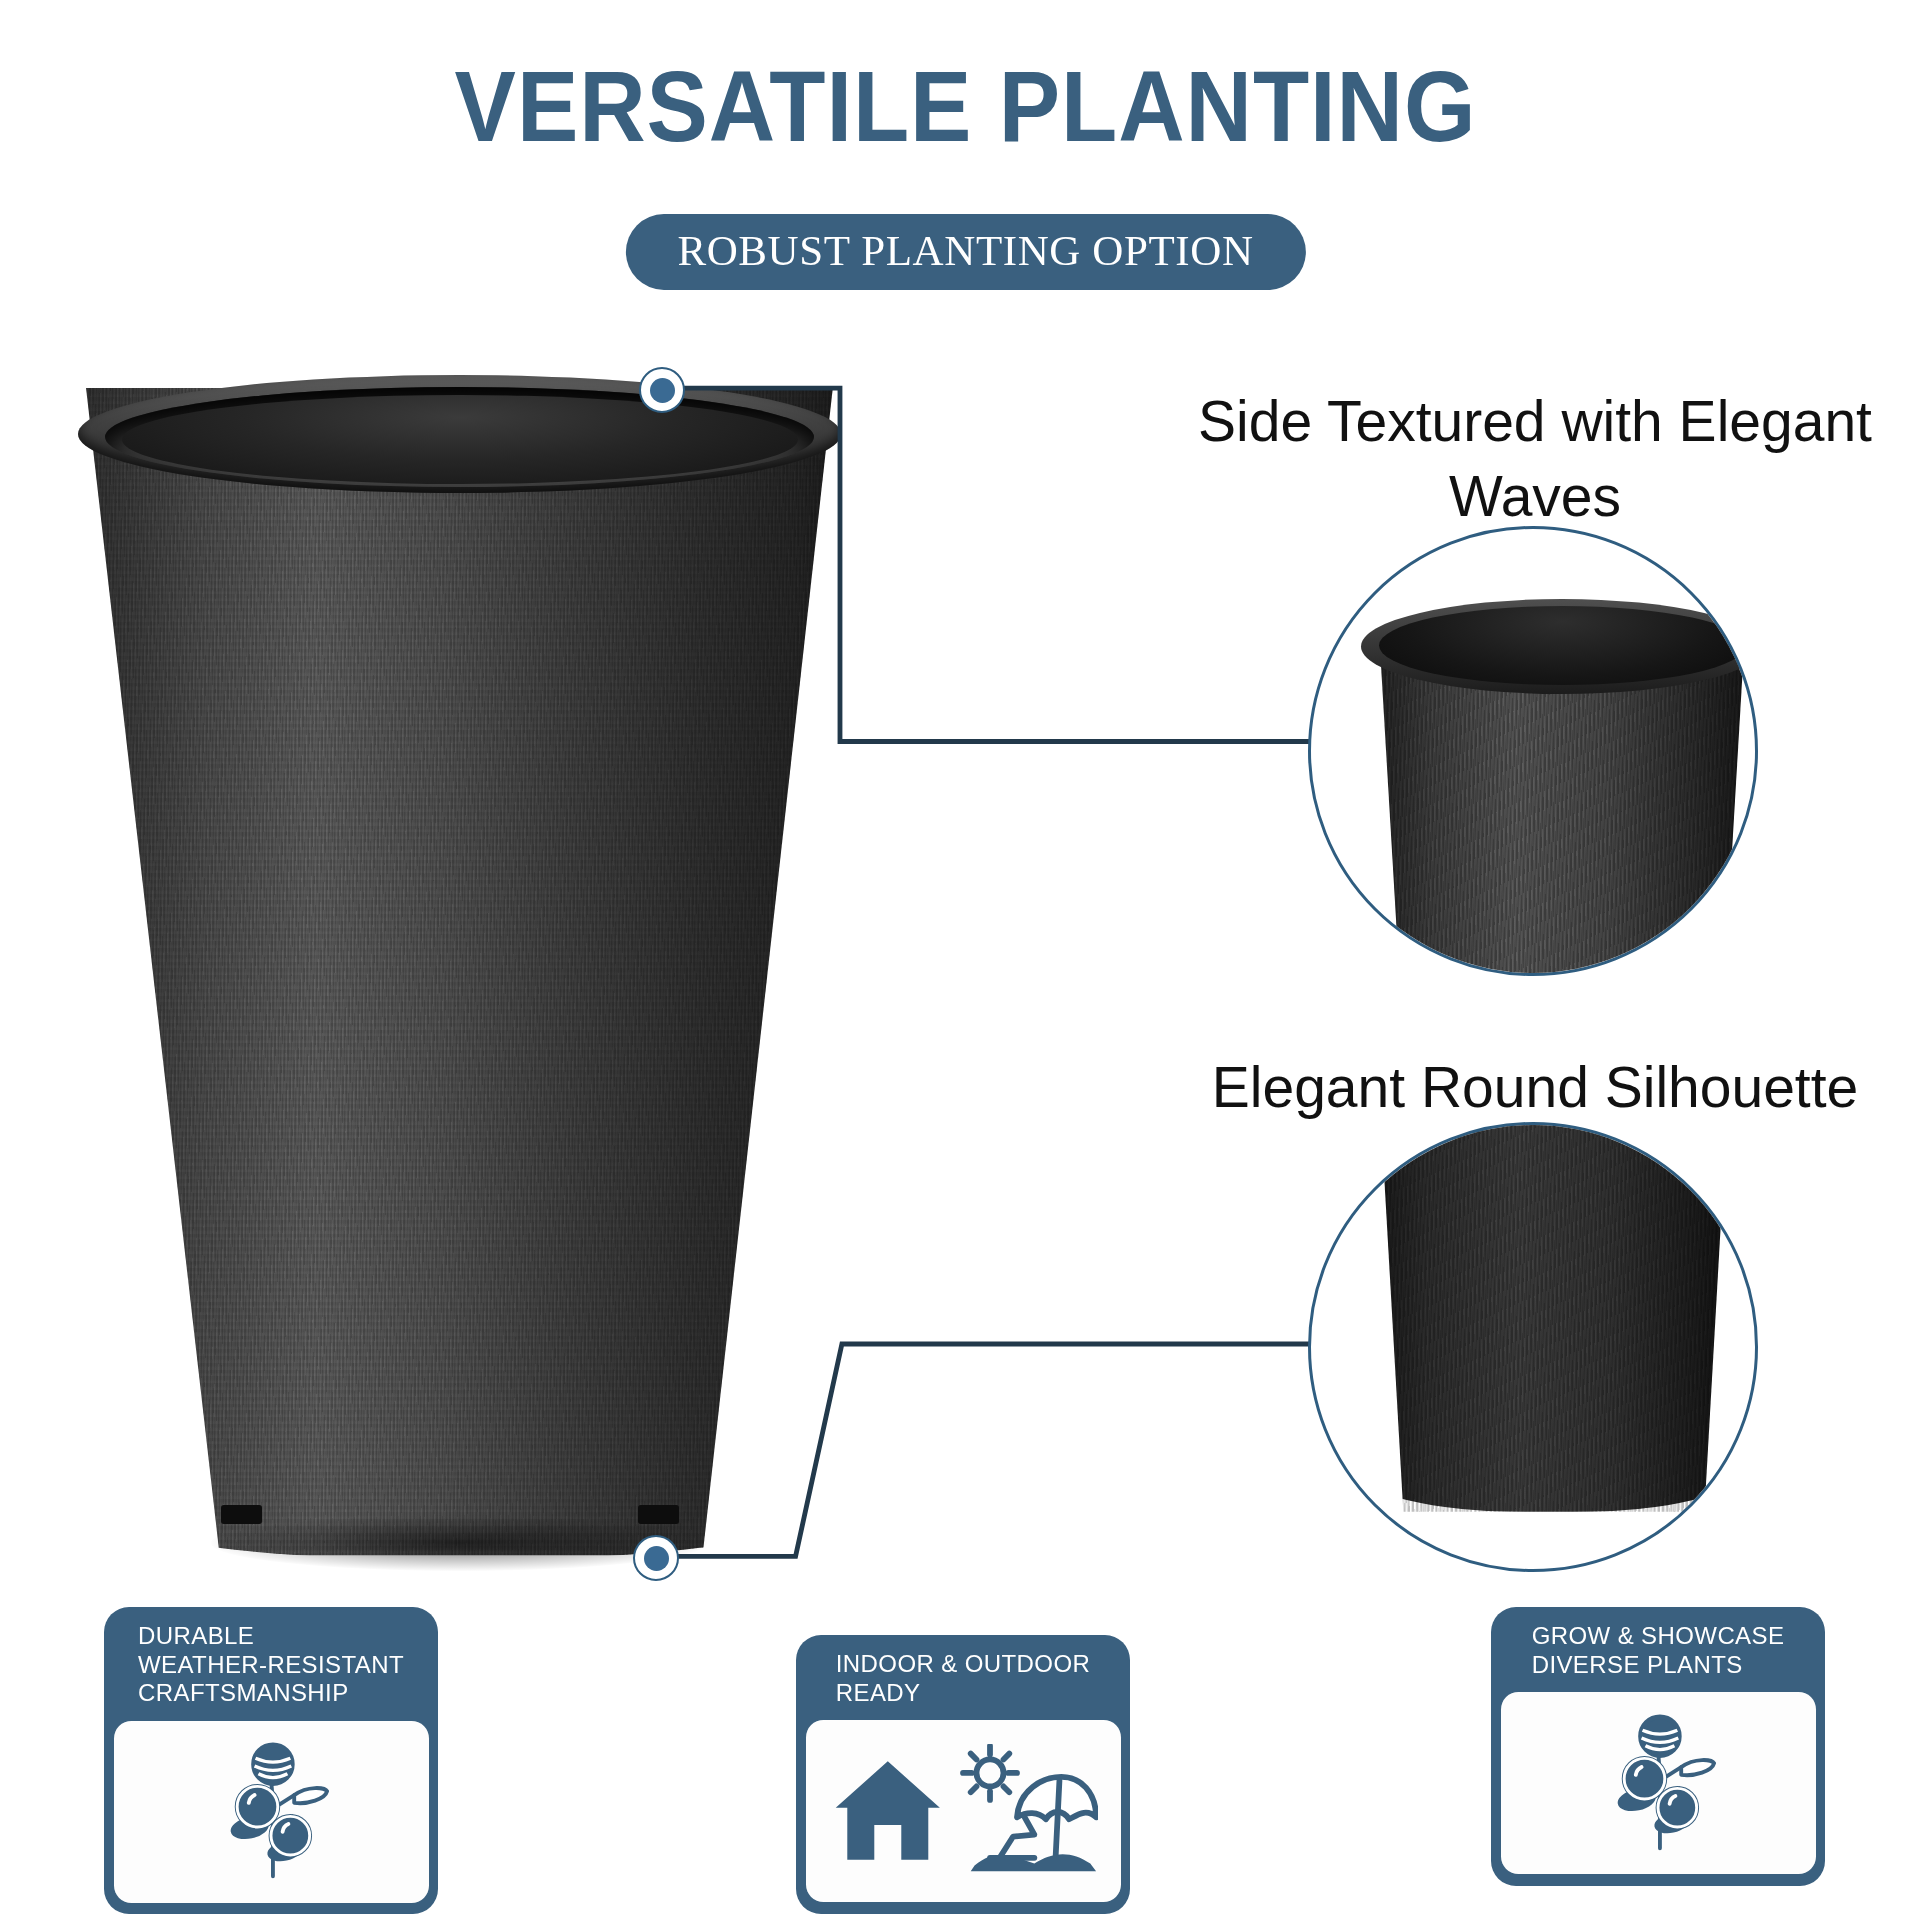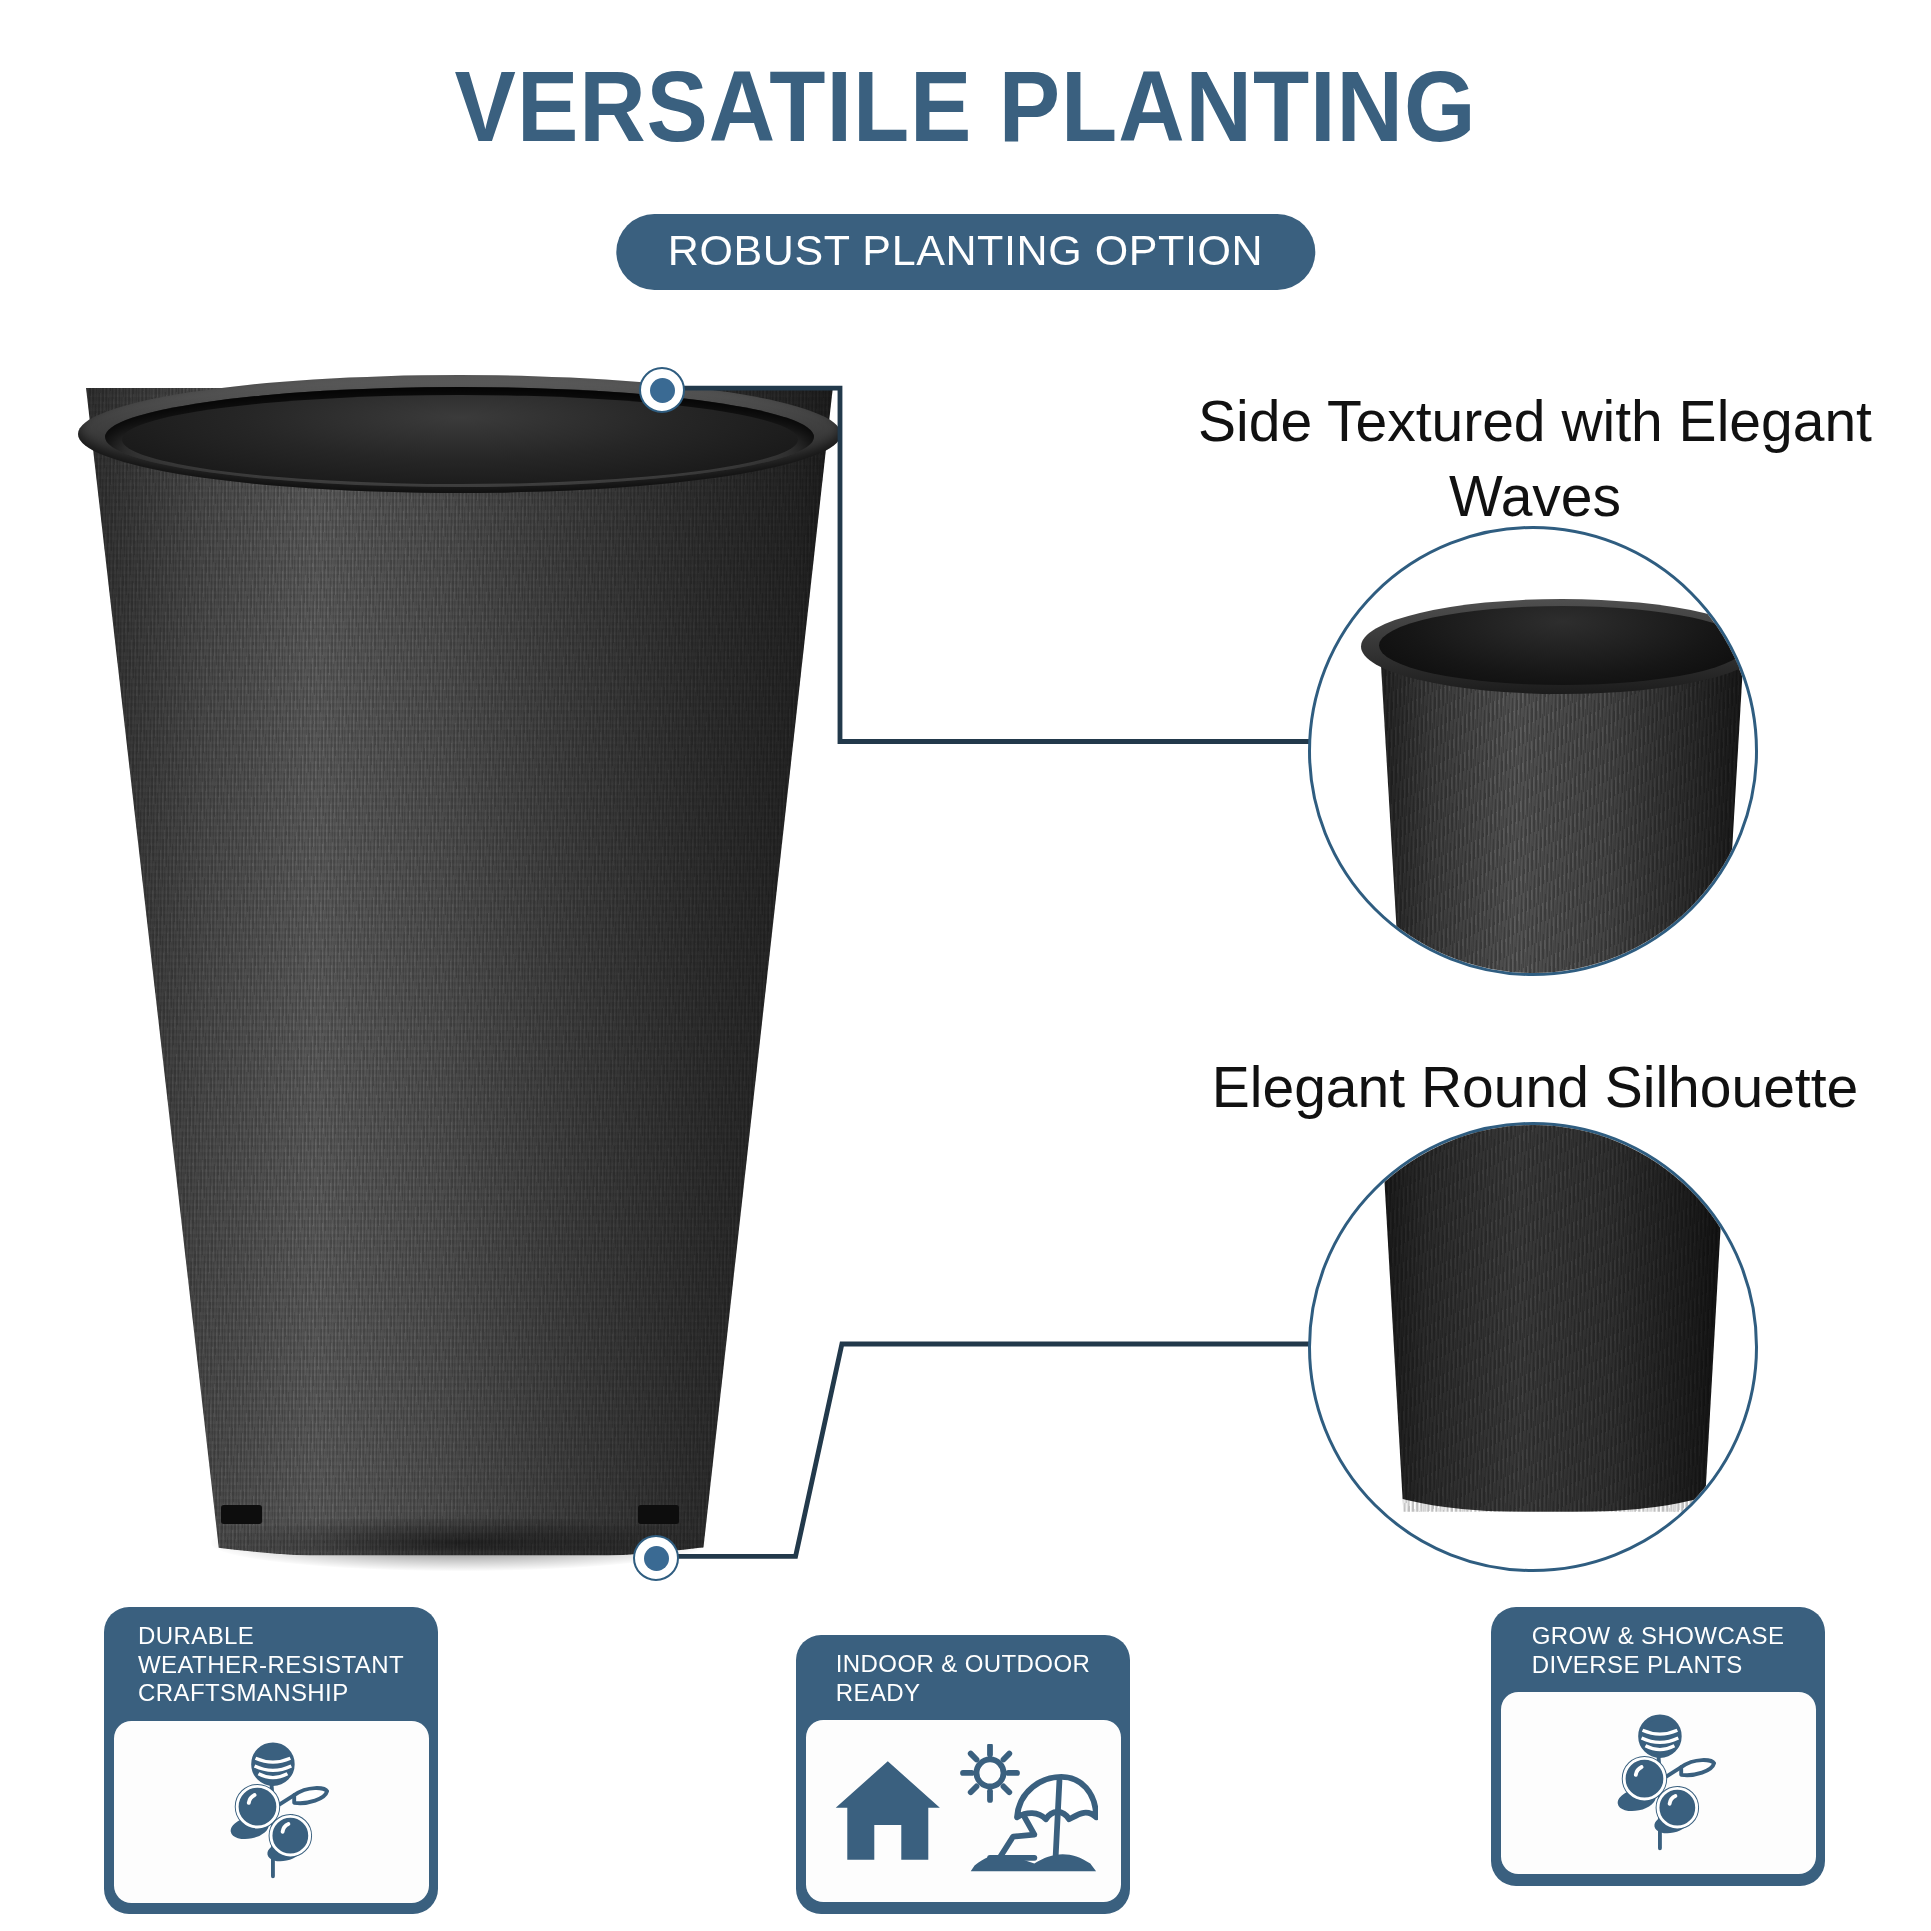"ROBUST PLANTING OPTION" .subbadge { font-family: Liberation Sans, sans-serif -> Liberation Serif, serif }
